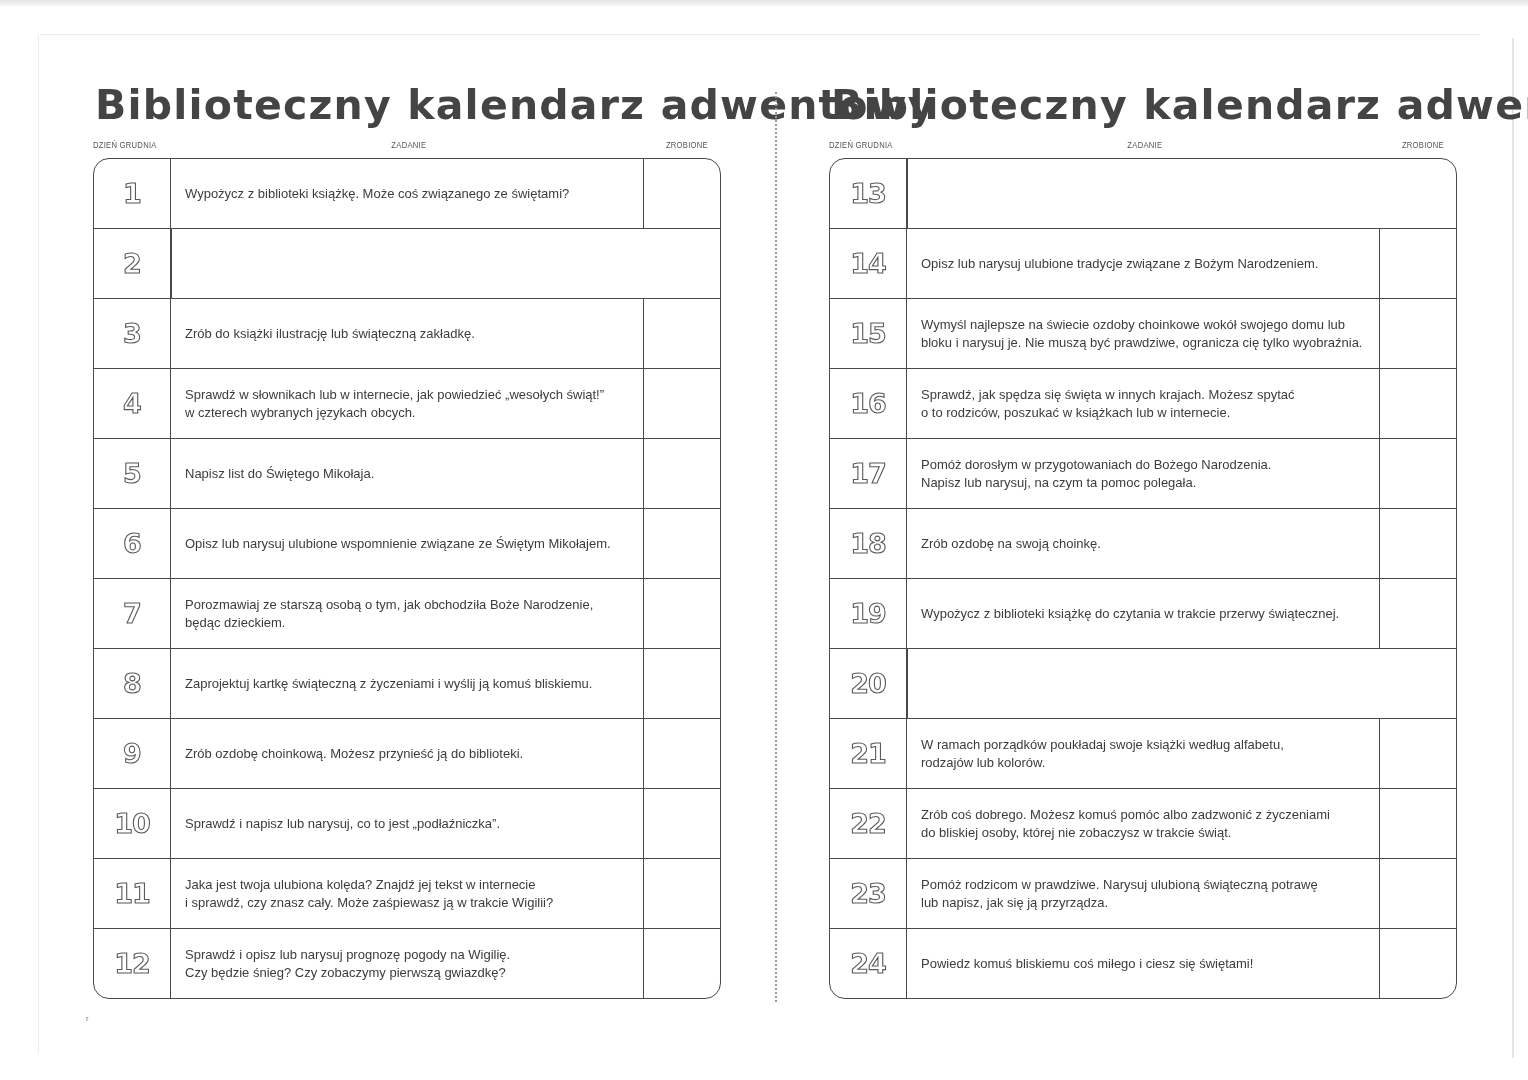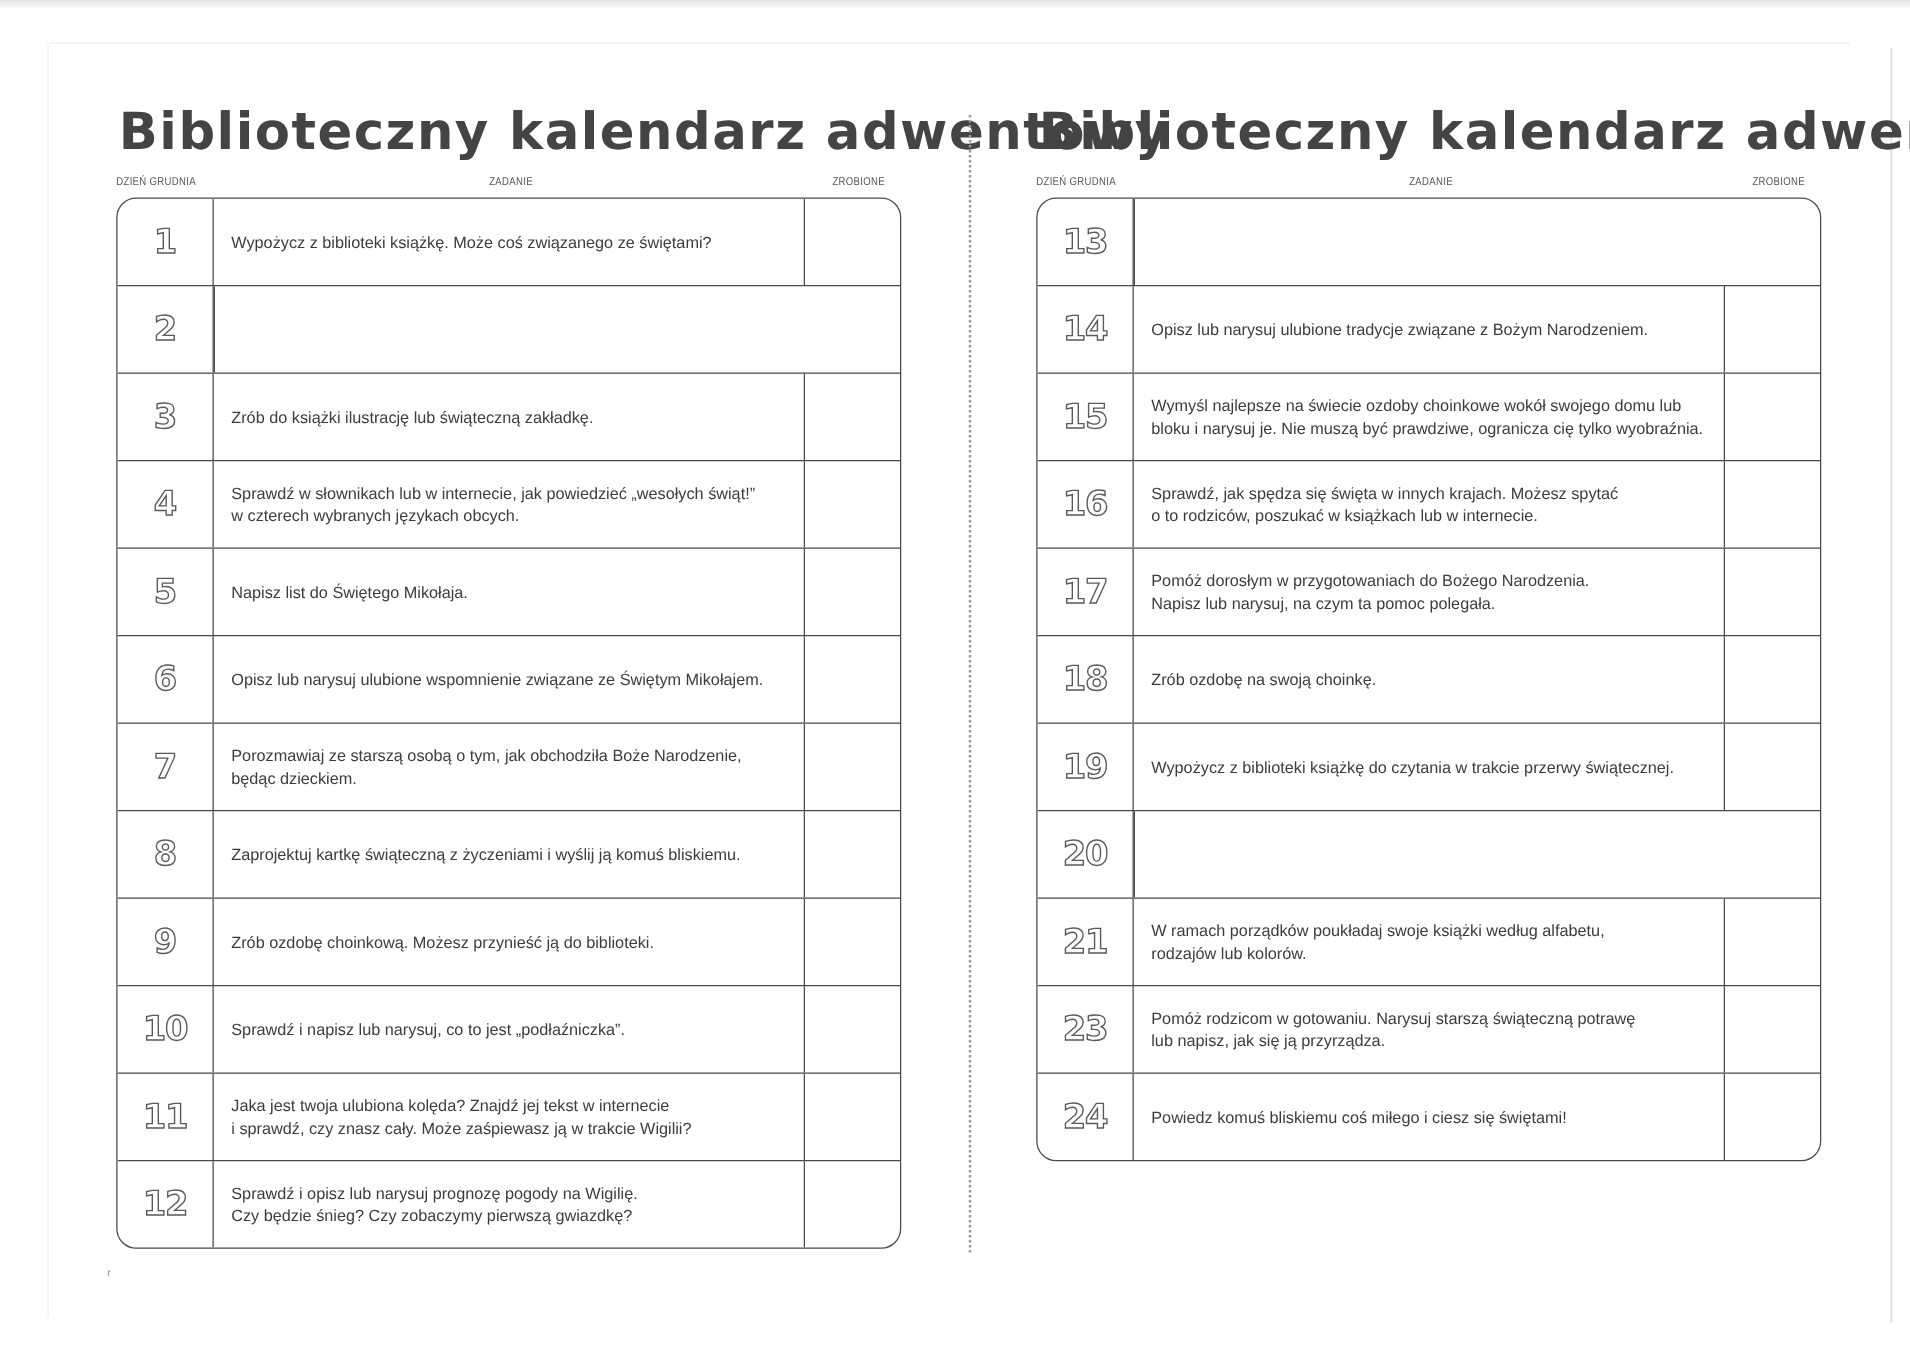"22" div.row { html: none -> <div> <div>22</div> <div>Zrób coś dobrego. Możesz komuś pomóc albo zadzwonić z życzeniami do bliskiej osoby, której nie zobaczysz w trakcie świąt.</div> <div></div> </div> }
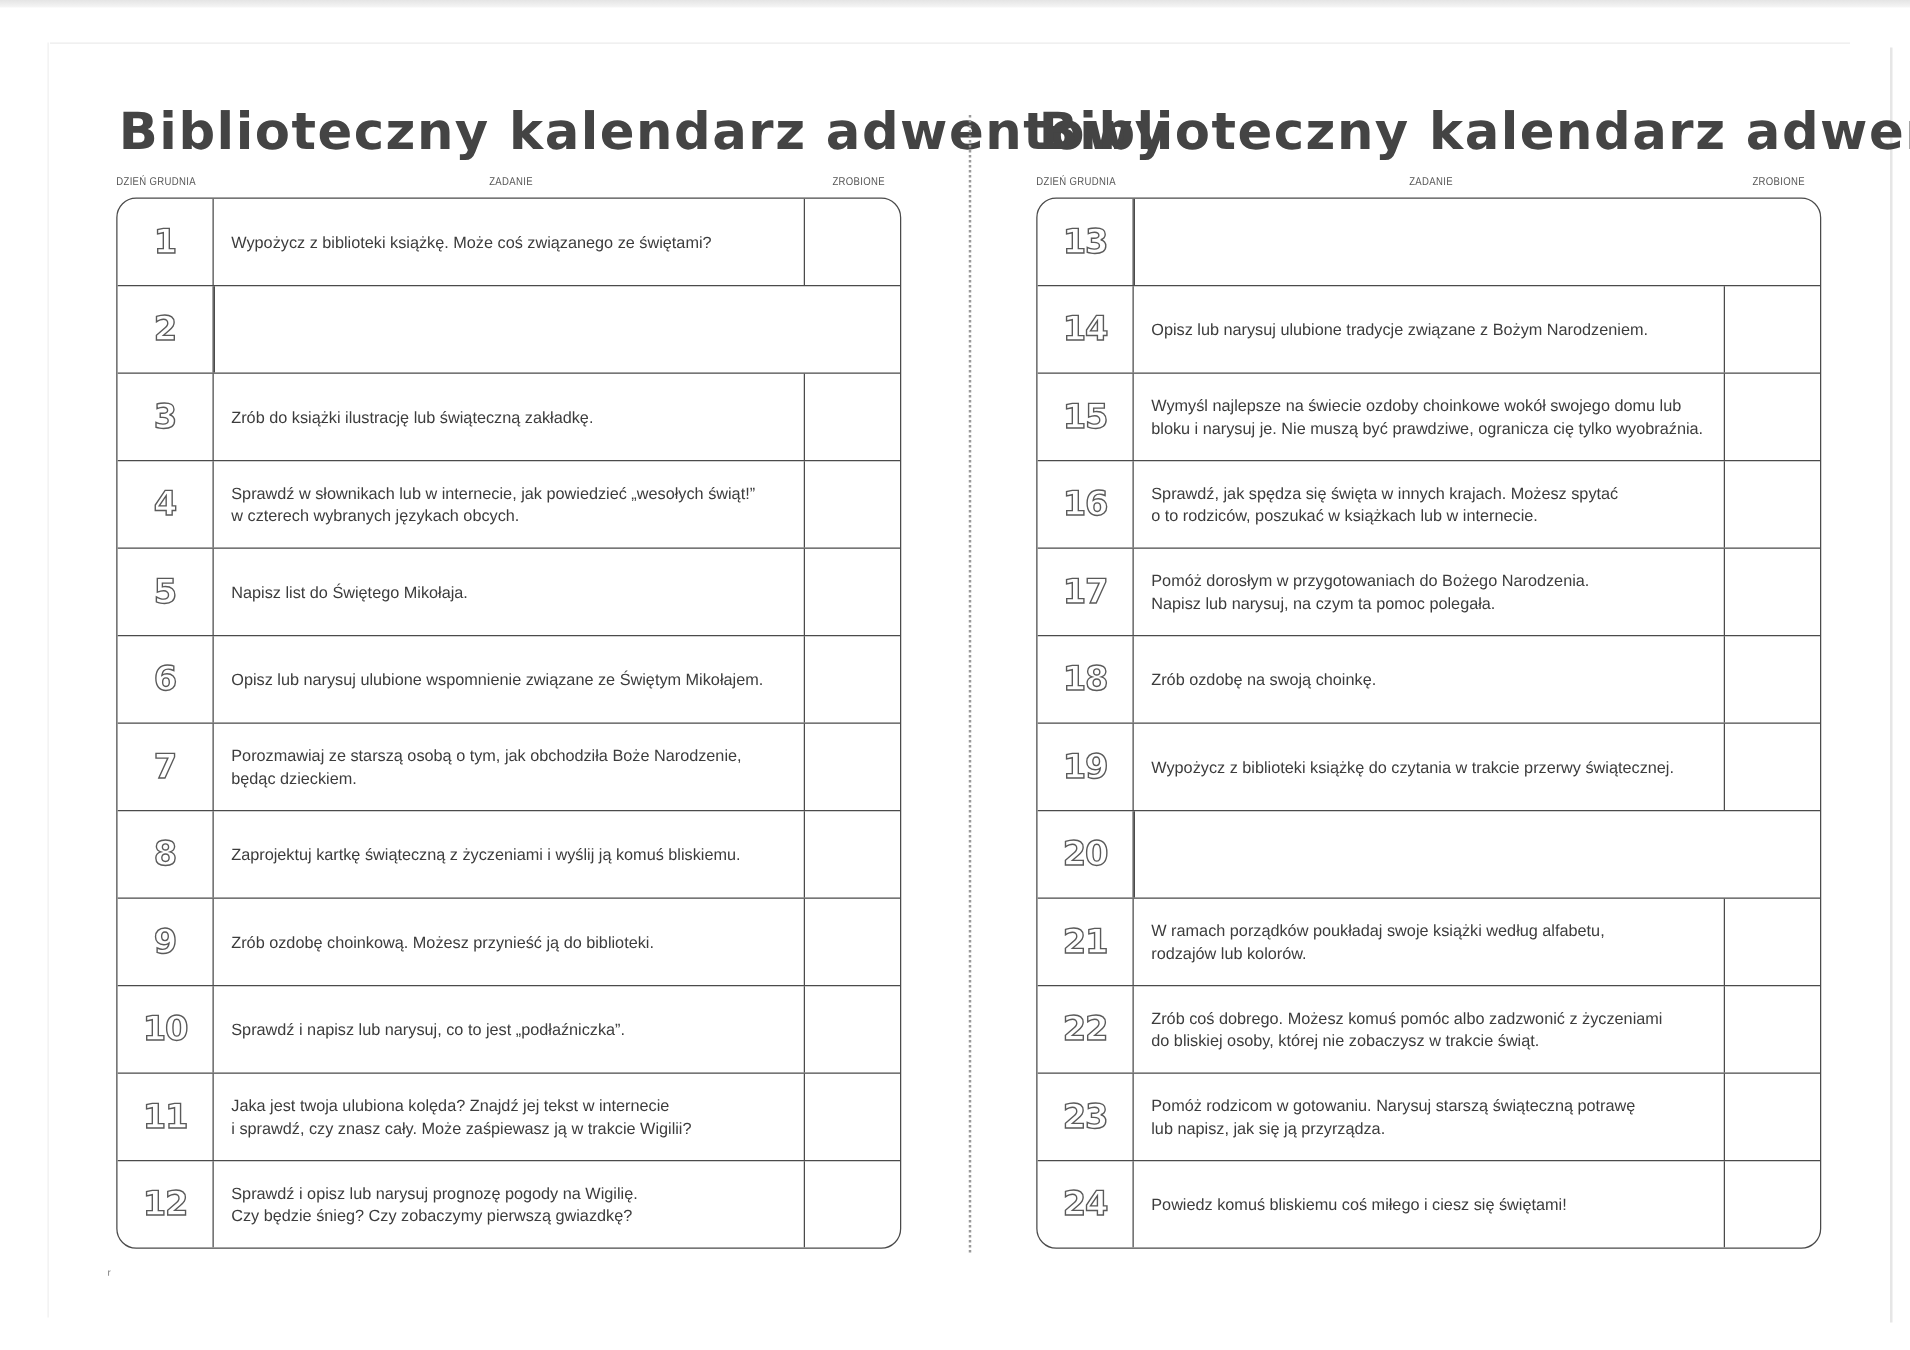"Pomóż rodzicom w gotowaniu. Narysuj" div.task { text: gotowaniu. Narysuj starszą -> prawdziwe. Narysuj ulubioną }
